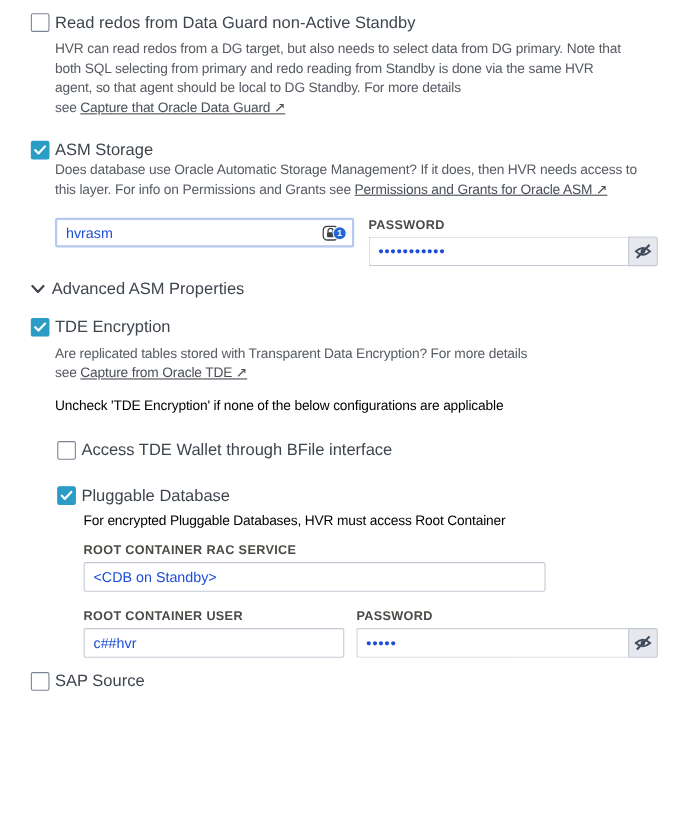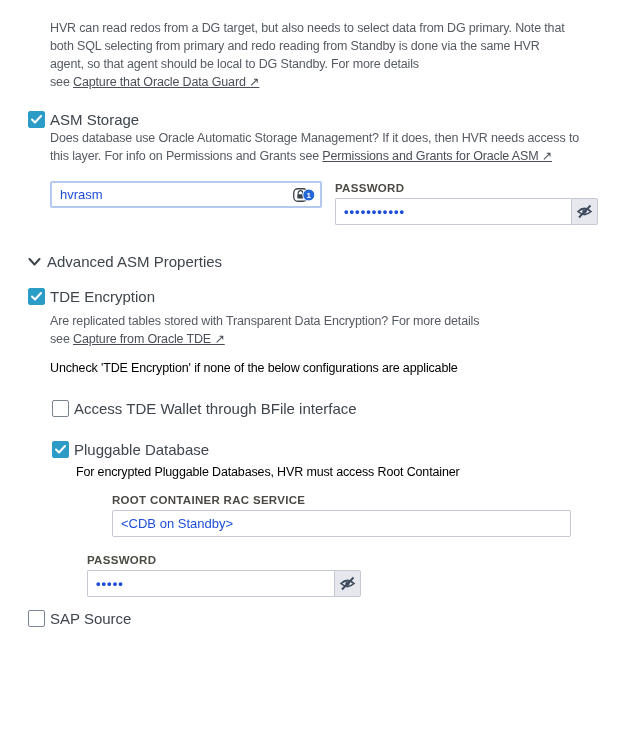"Read redos from Data Guard" div.check-row { html: none -> <div> <span></span> <span>Read redos from Data Guard non-Active Standby</span> </div> }
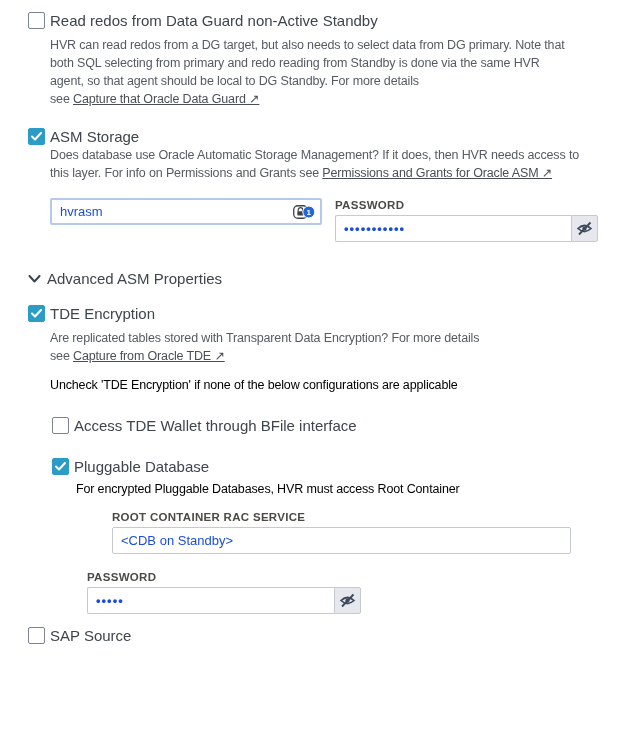"Advanced ASM Properties" #sec-advanced { margin-top: 28px -> 12px }
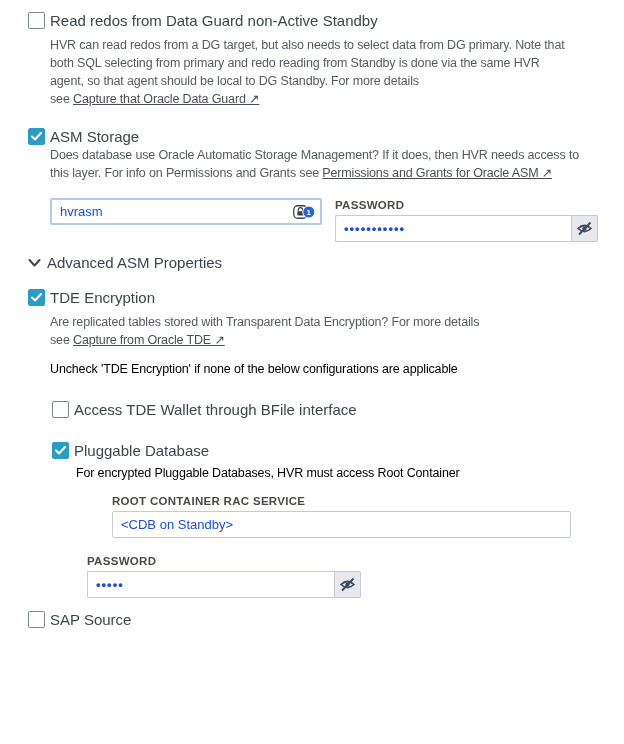"ROOT CONTAINER RAC SERVICE" #rac-block { margin-left: 36px -> none }
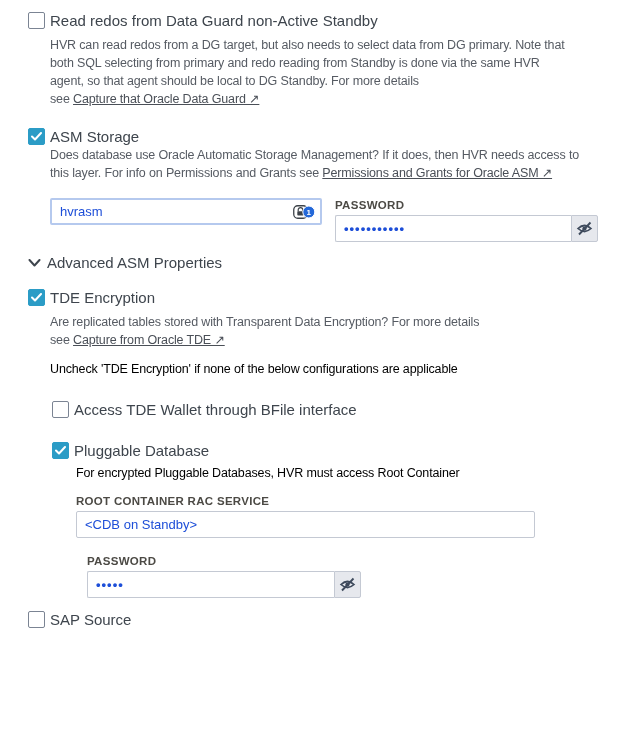"<CDB on Standby>" #rac-field { width: 459px -> 420px }
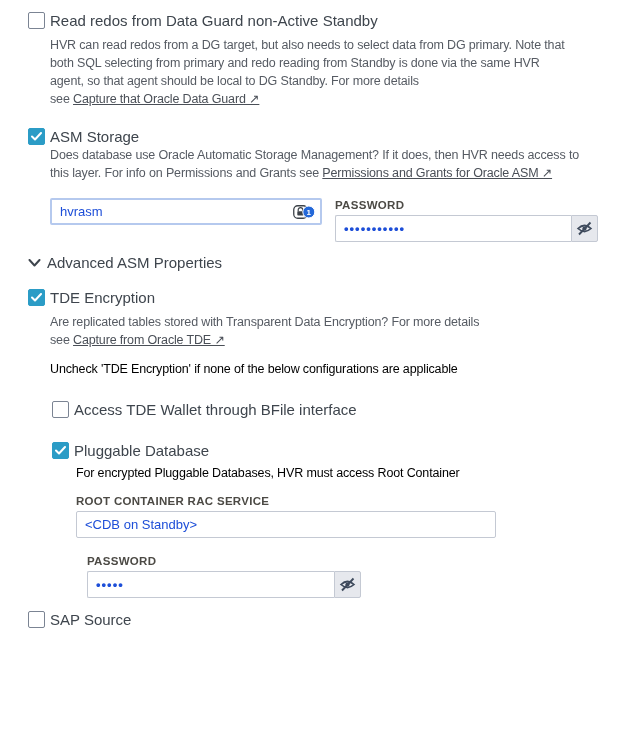"ROOT CONTAINER USER" div { html: none -> <div> <div>ROOT CONTAINER USER</div> <input> </div> }
